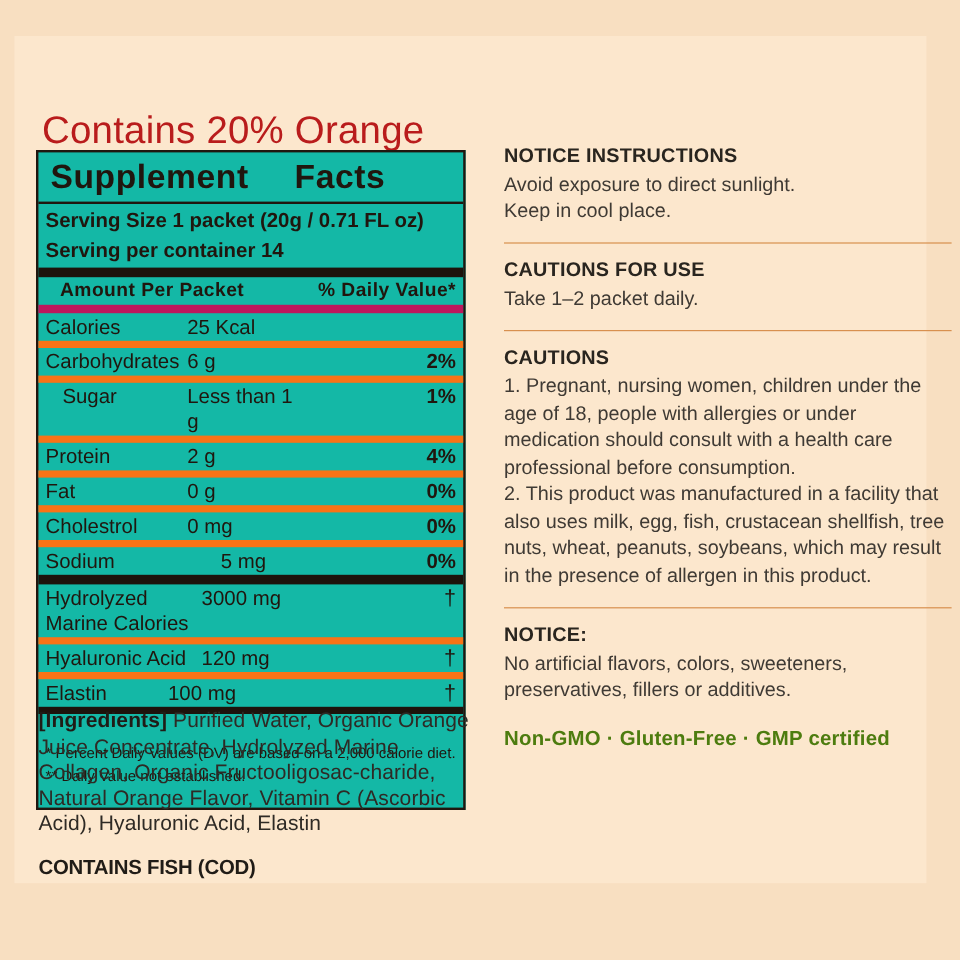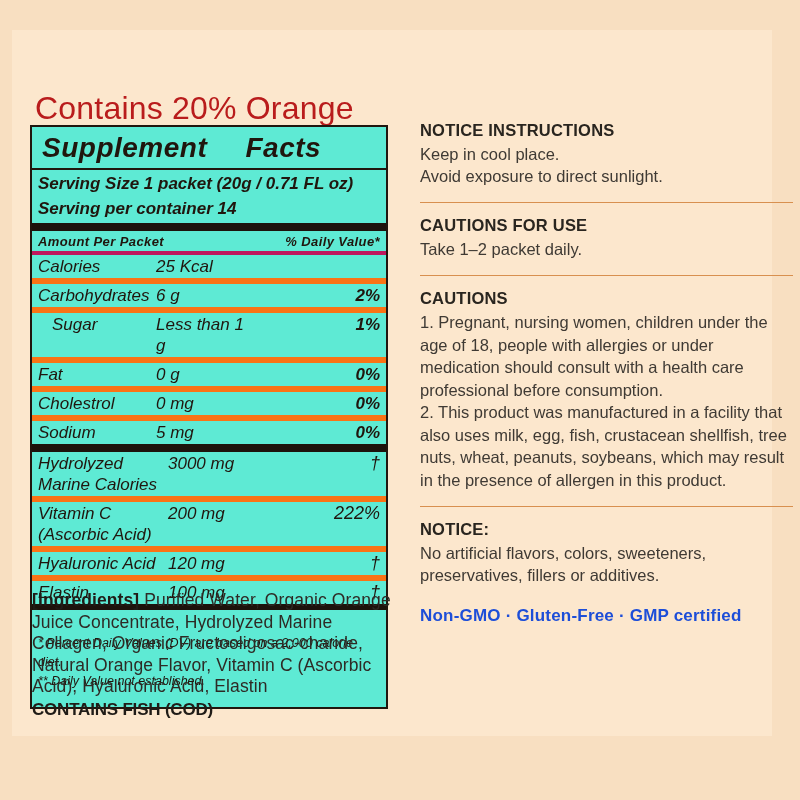"Supplement Facts" .sf-table { background: #5eead4 -> #14b8a6; font-style: italic -> none }
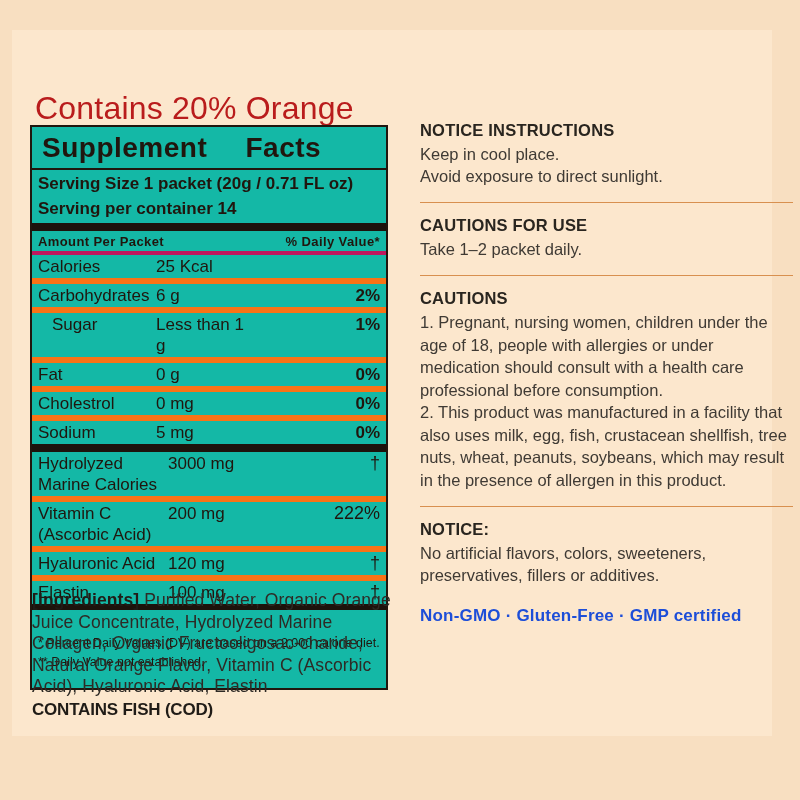"Keep in cool place." p { order: before "Avoid exposure to direct sunlight." -> after "Avoid exposure to direct sunlight." }
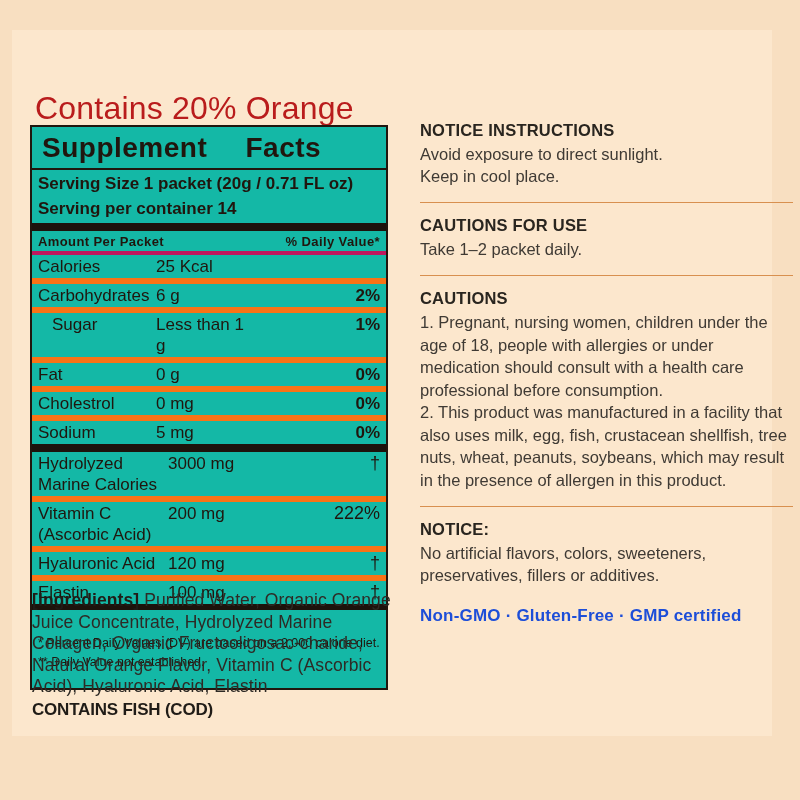"Amount Per Packet" .sf-header { border-bottom: 4px solid #be185d -> 7px solid #be185d; font-size: 13px -> 16px; padding: 3px 6px 2px 6px -> 3px 6px 2px 18px }
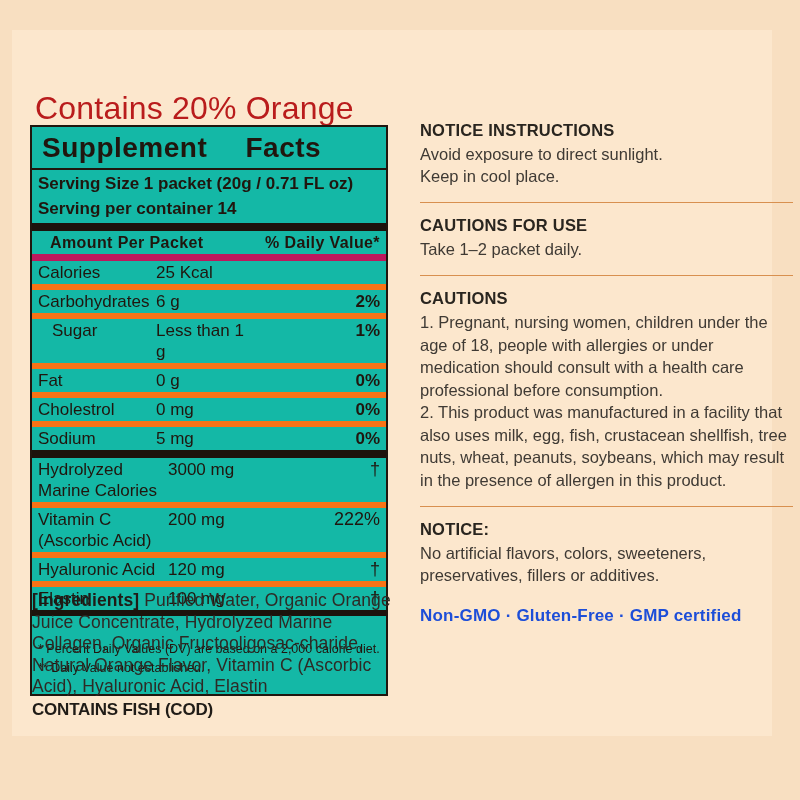"Protein" div.sf-row { html: none -> <div> <span>Protein</span> <span>2 g</span> <span>4%</span> </div> }
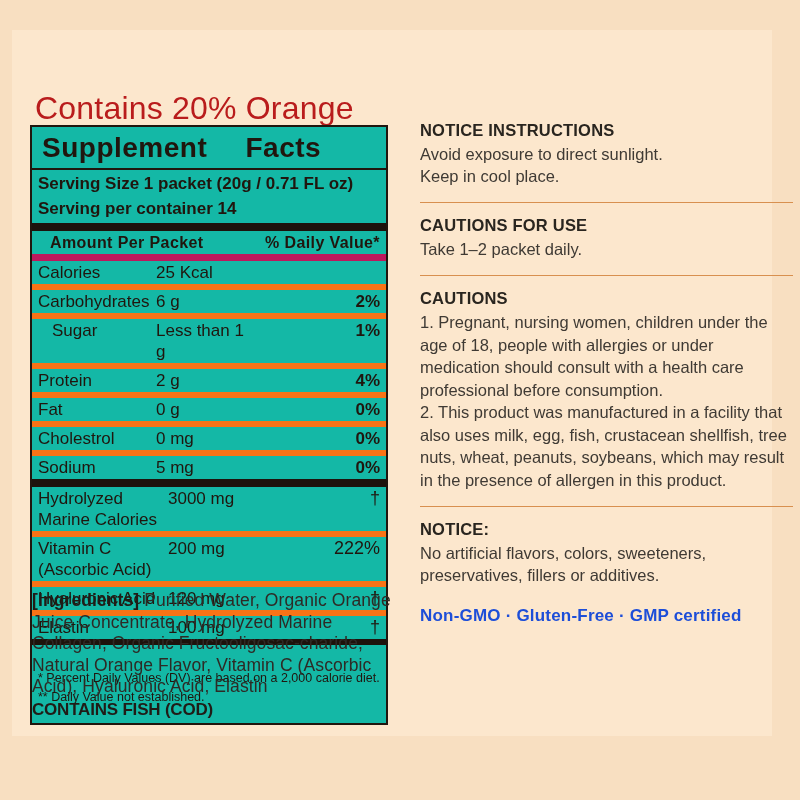"Sodium" .sf-rows .sf-row.noline { gap: none -> 28px }
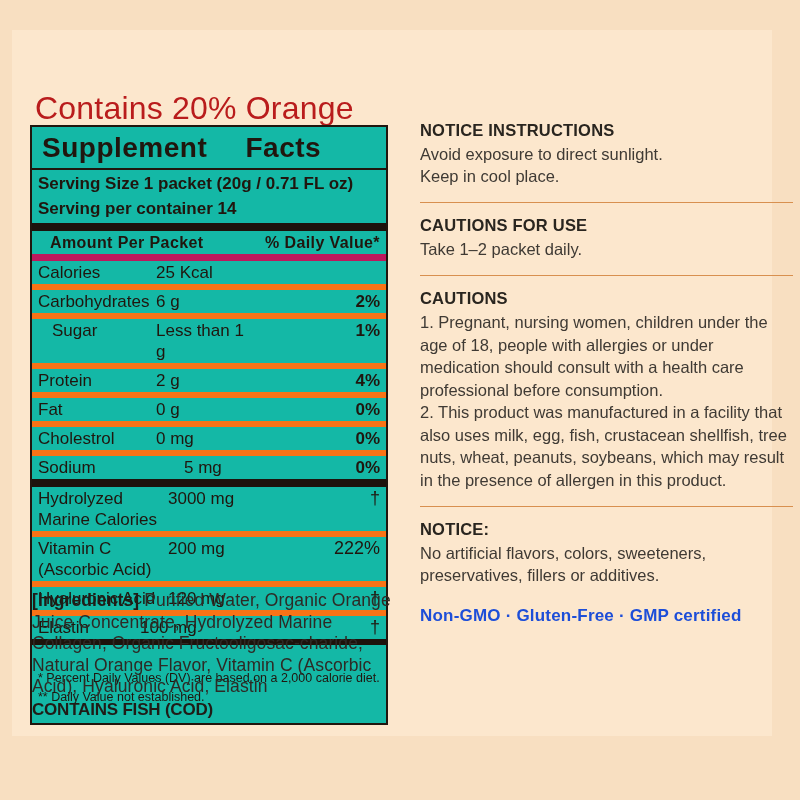"Vitamin C (Ascorbic Acid)" div.sf-row { html: <div> <span>Vitamin C (Ascorbic Acid)</span> <span>200 mg</span> <span>222%</span> </div> -> none }
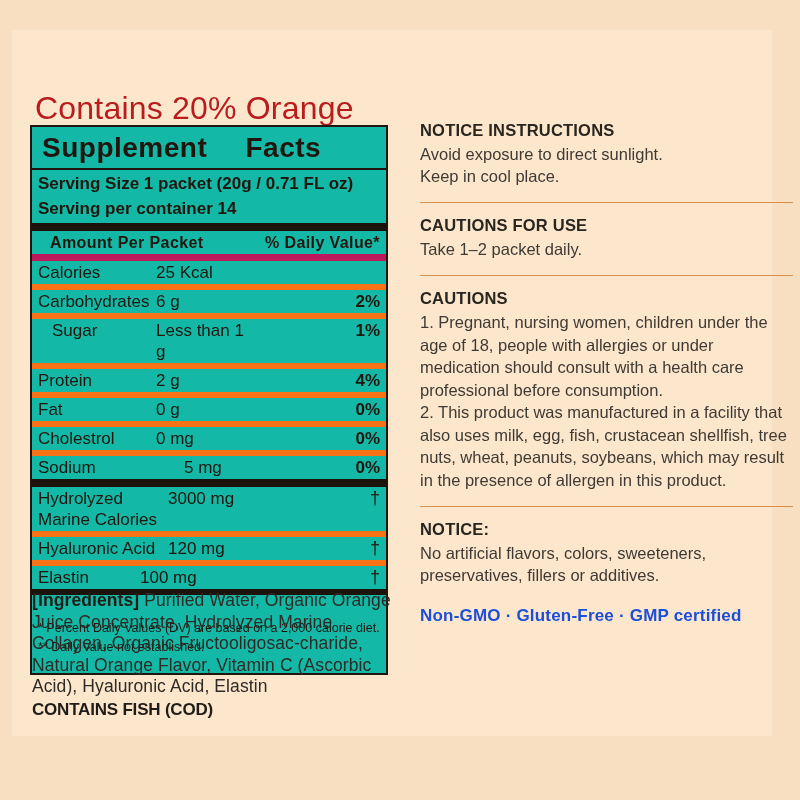"Non-GMO · Gluten-Free · GMP" .badges { color: #1d4ed8 -> #4d7c0f }
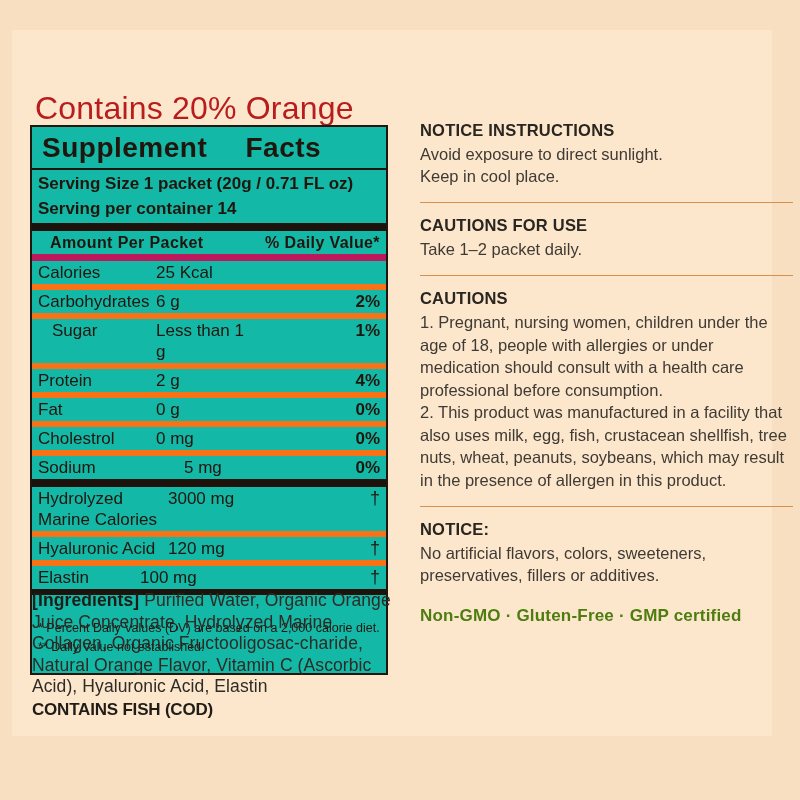"CONTAINS FISH (COD)" .allergen { margin-top: 1px -> 14px }
